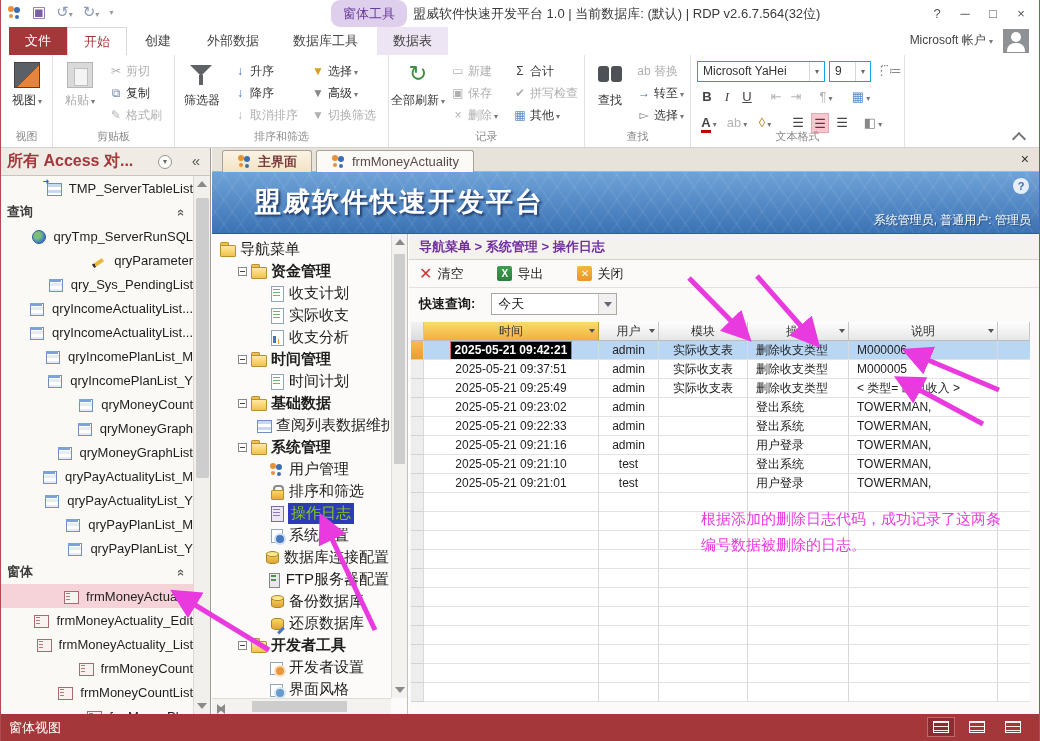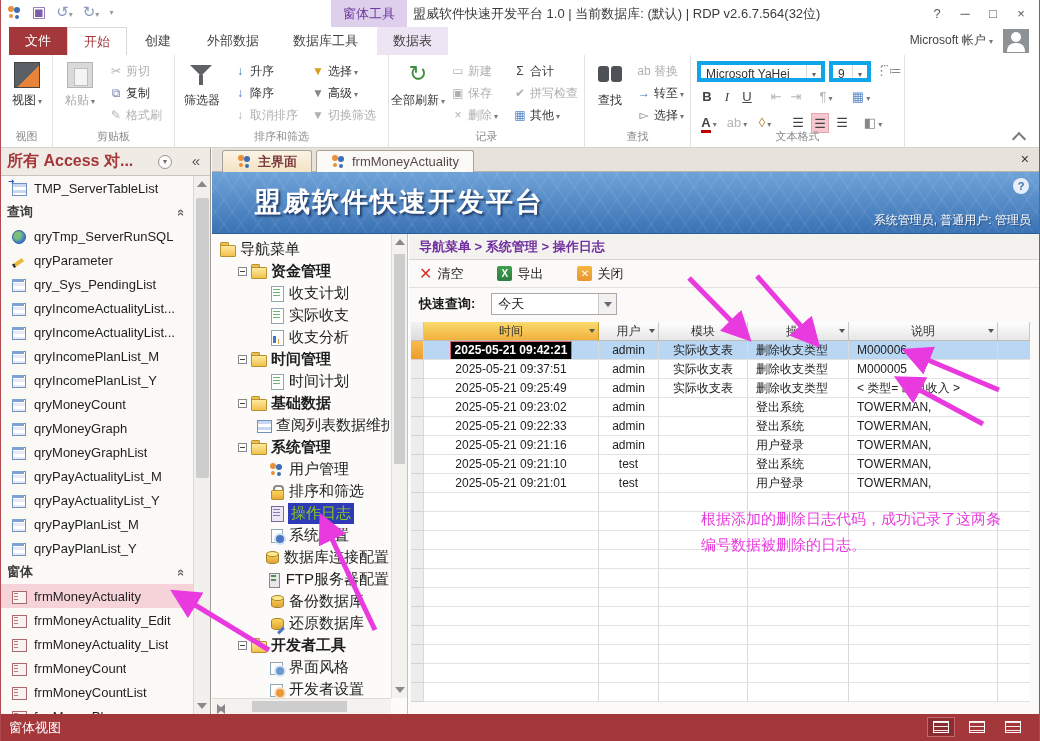"窗体工具" #tool-context { border-radius: none -> 9px }
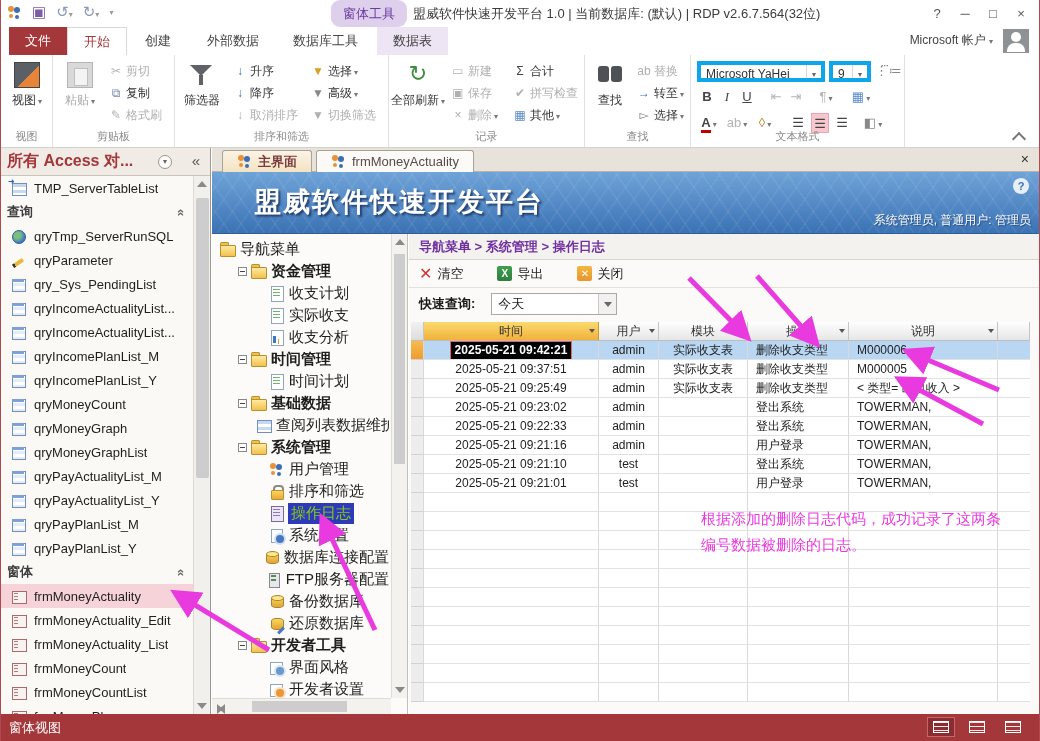"Microsoft YaHei" .fontbox { border: 4px solid #0ea5e9 -> 1px solid #0ea5e9 }
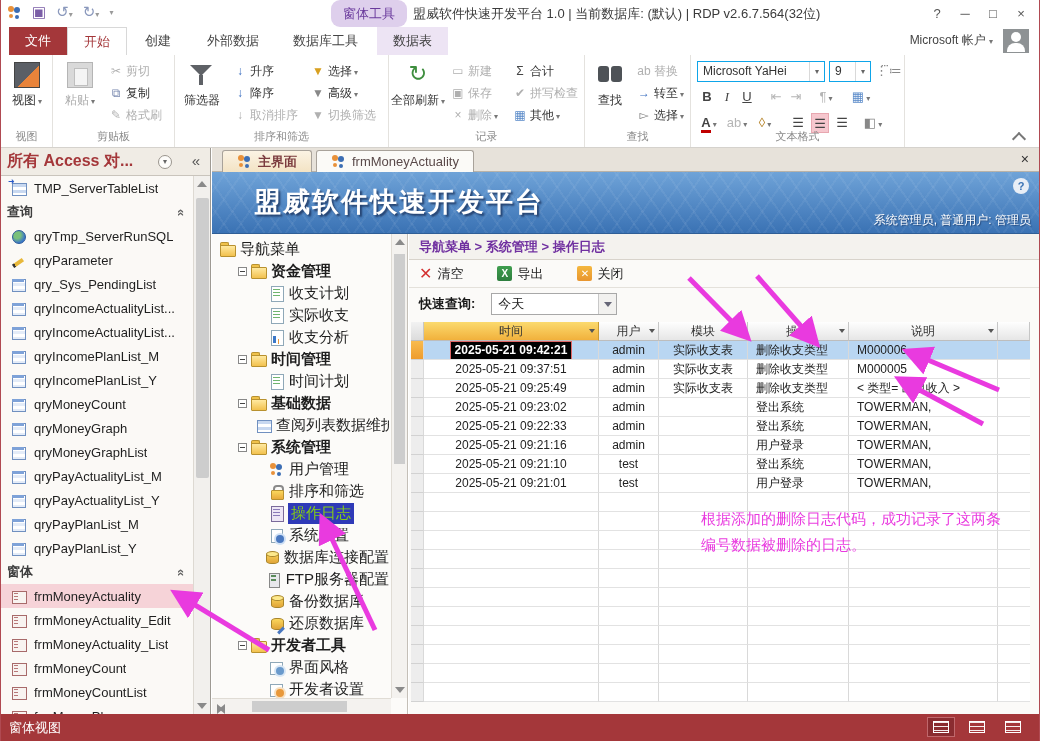"TMP_ServerTableList" .nav-item { justify-content: none -> flex-end }
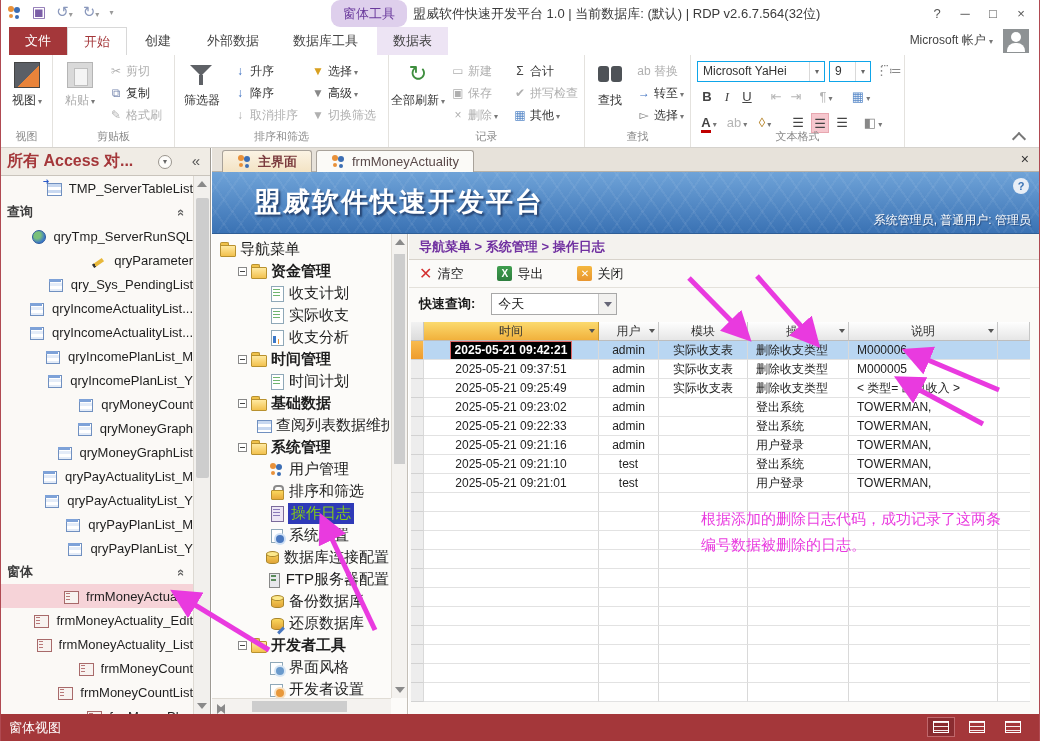"界面风格" div.tree-item { order: before "开发者设置" -> after "开发者设置" }
